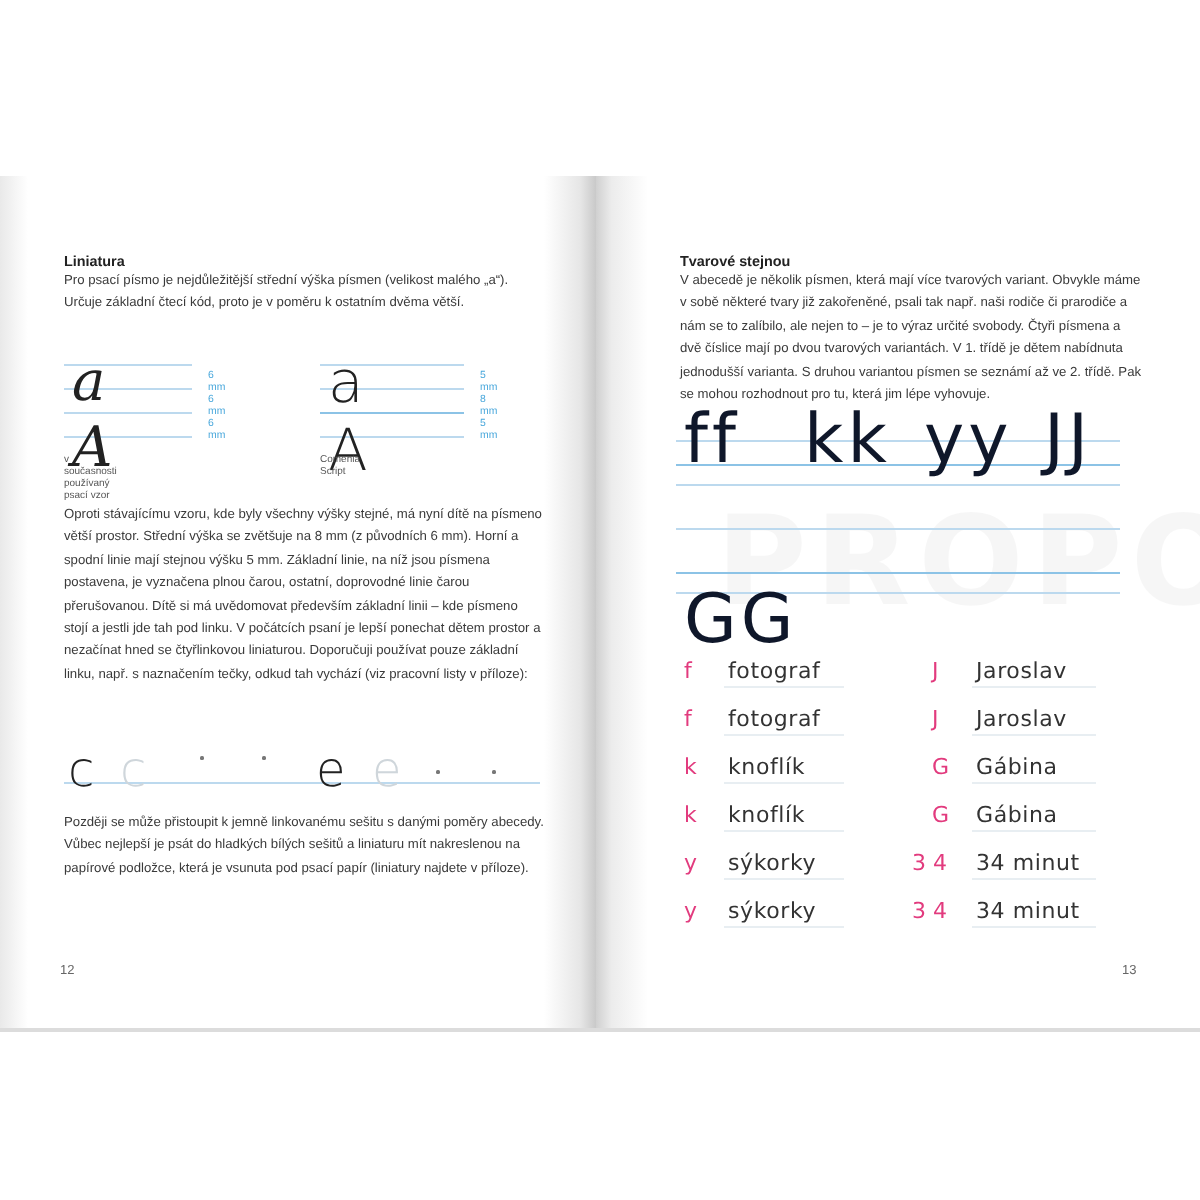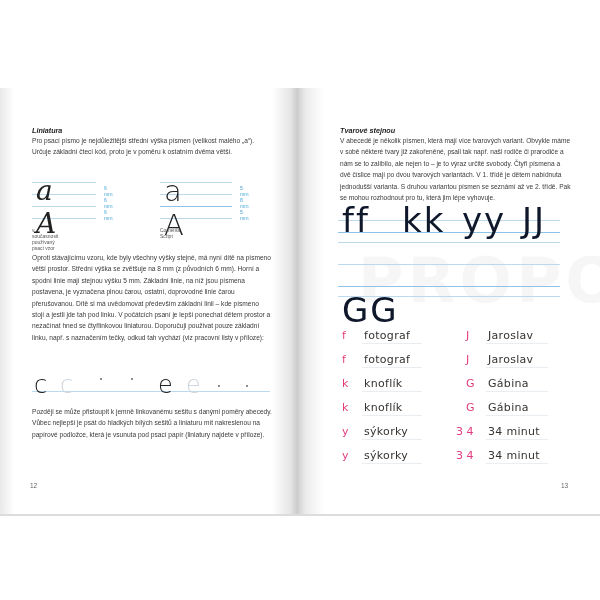"Liniatura" .h { font-style: italic -> none }
